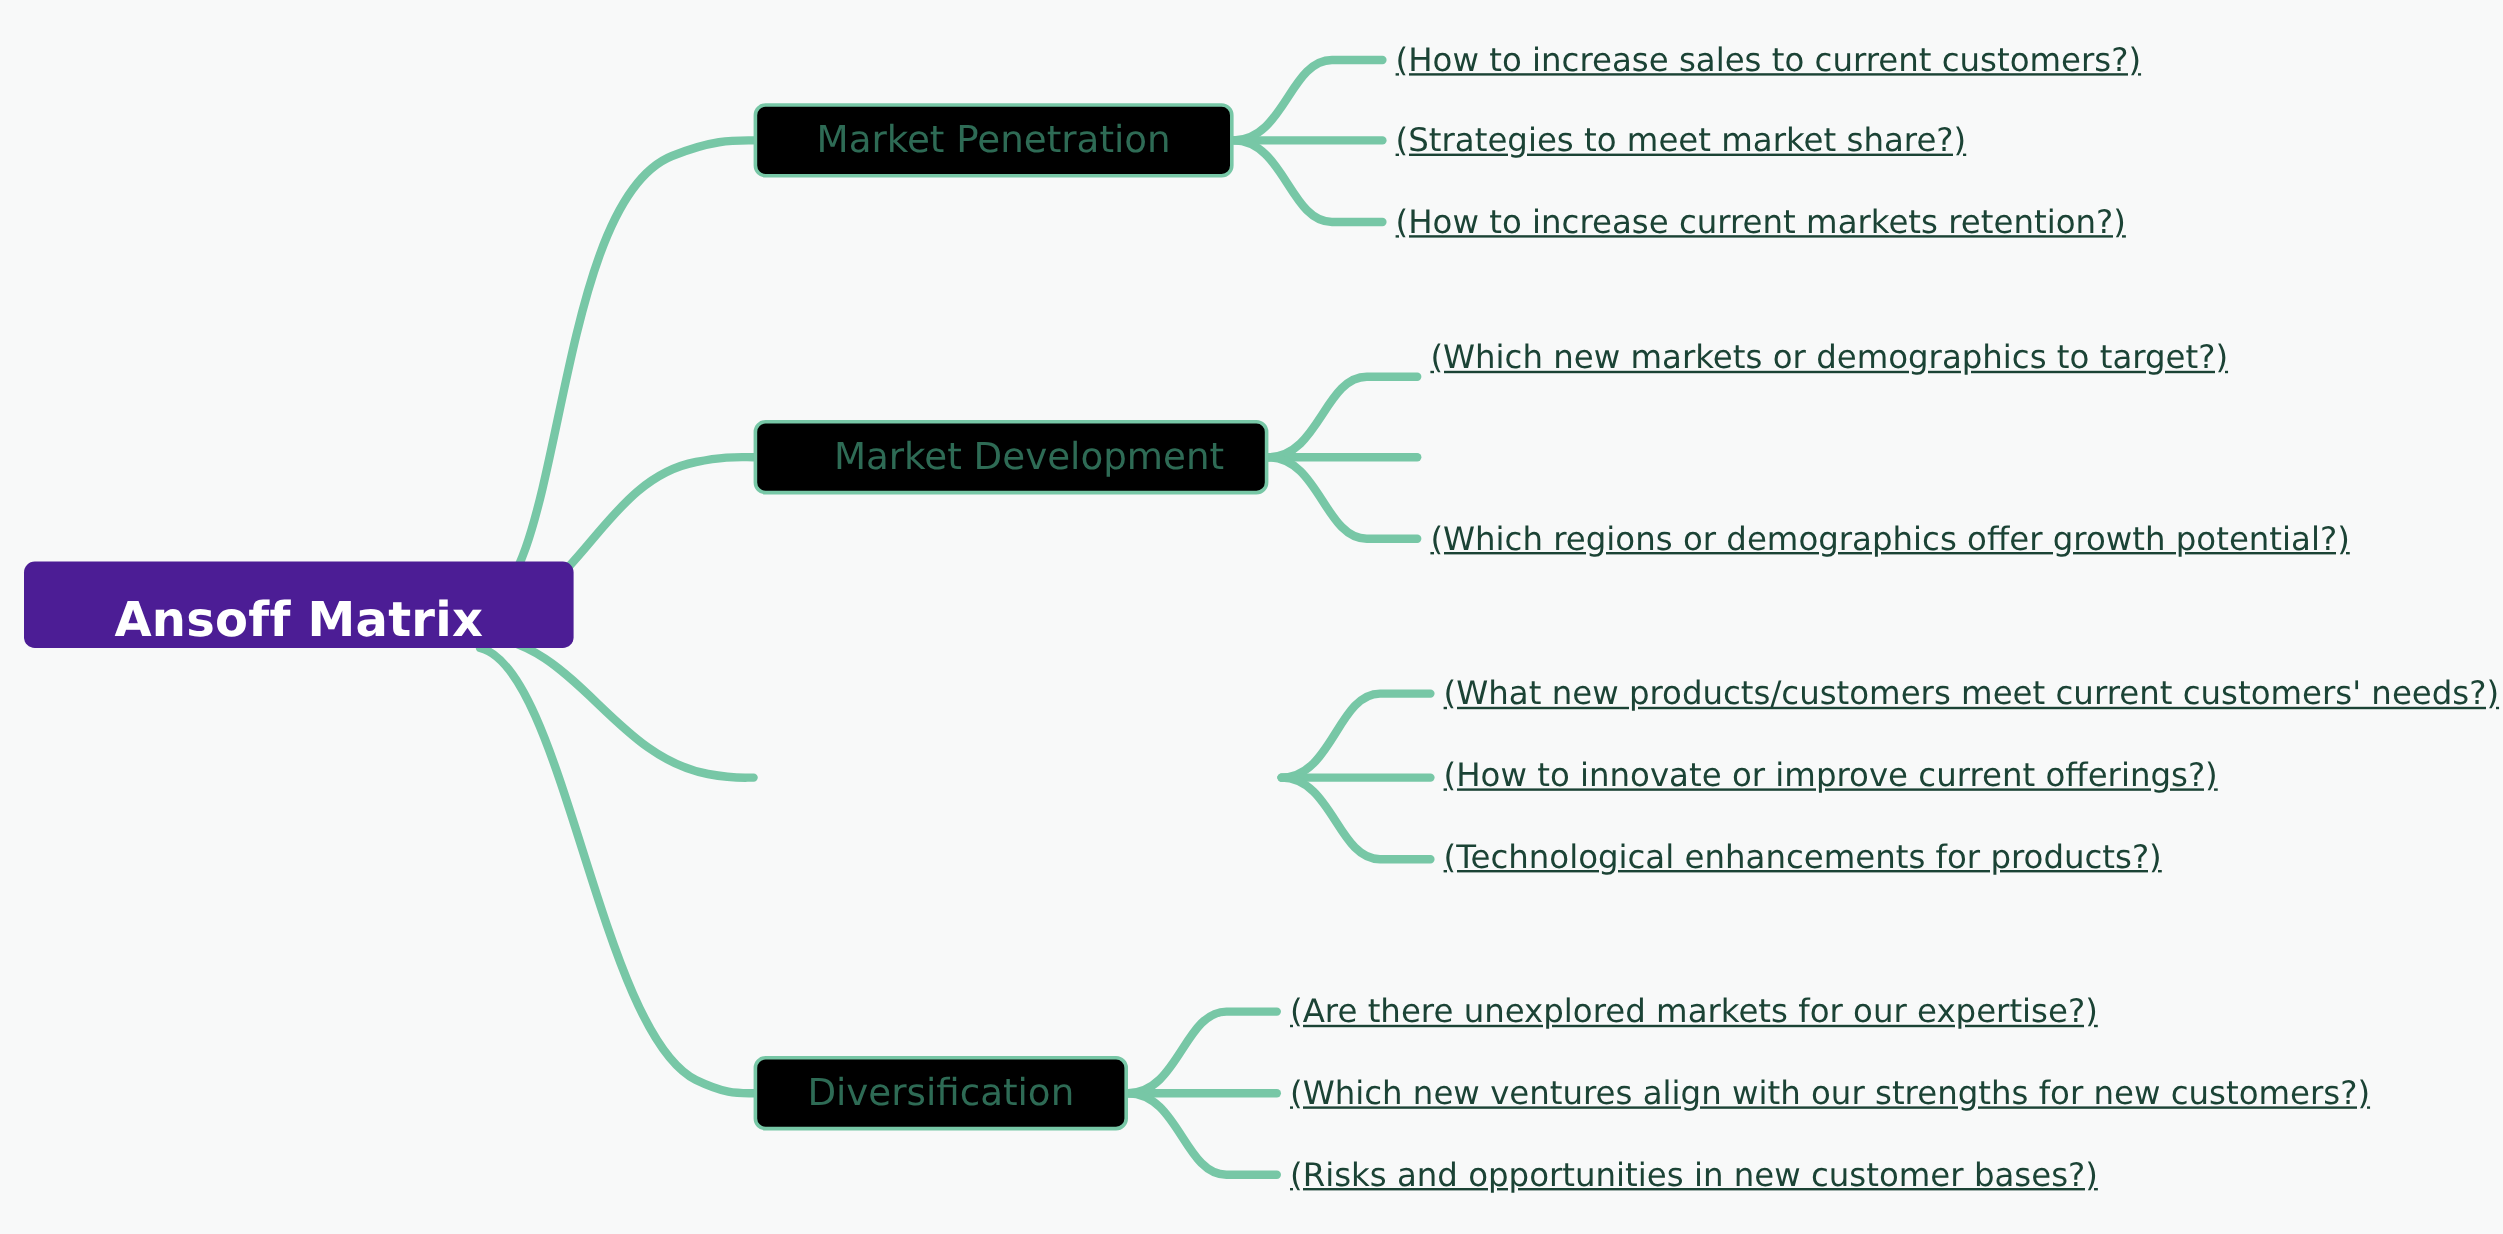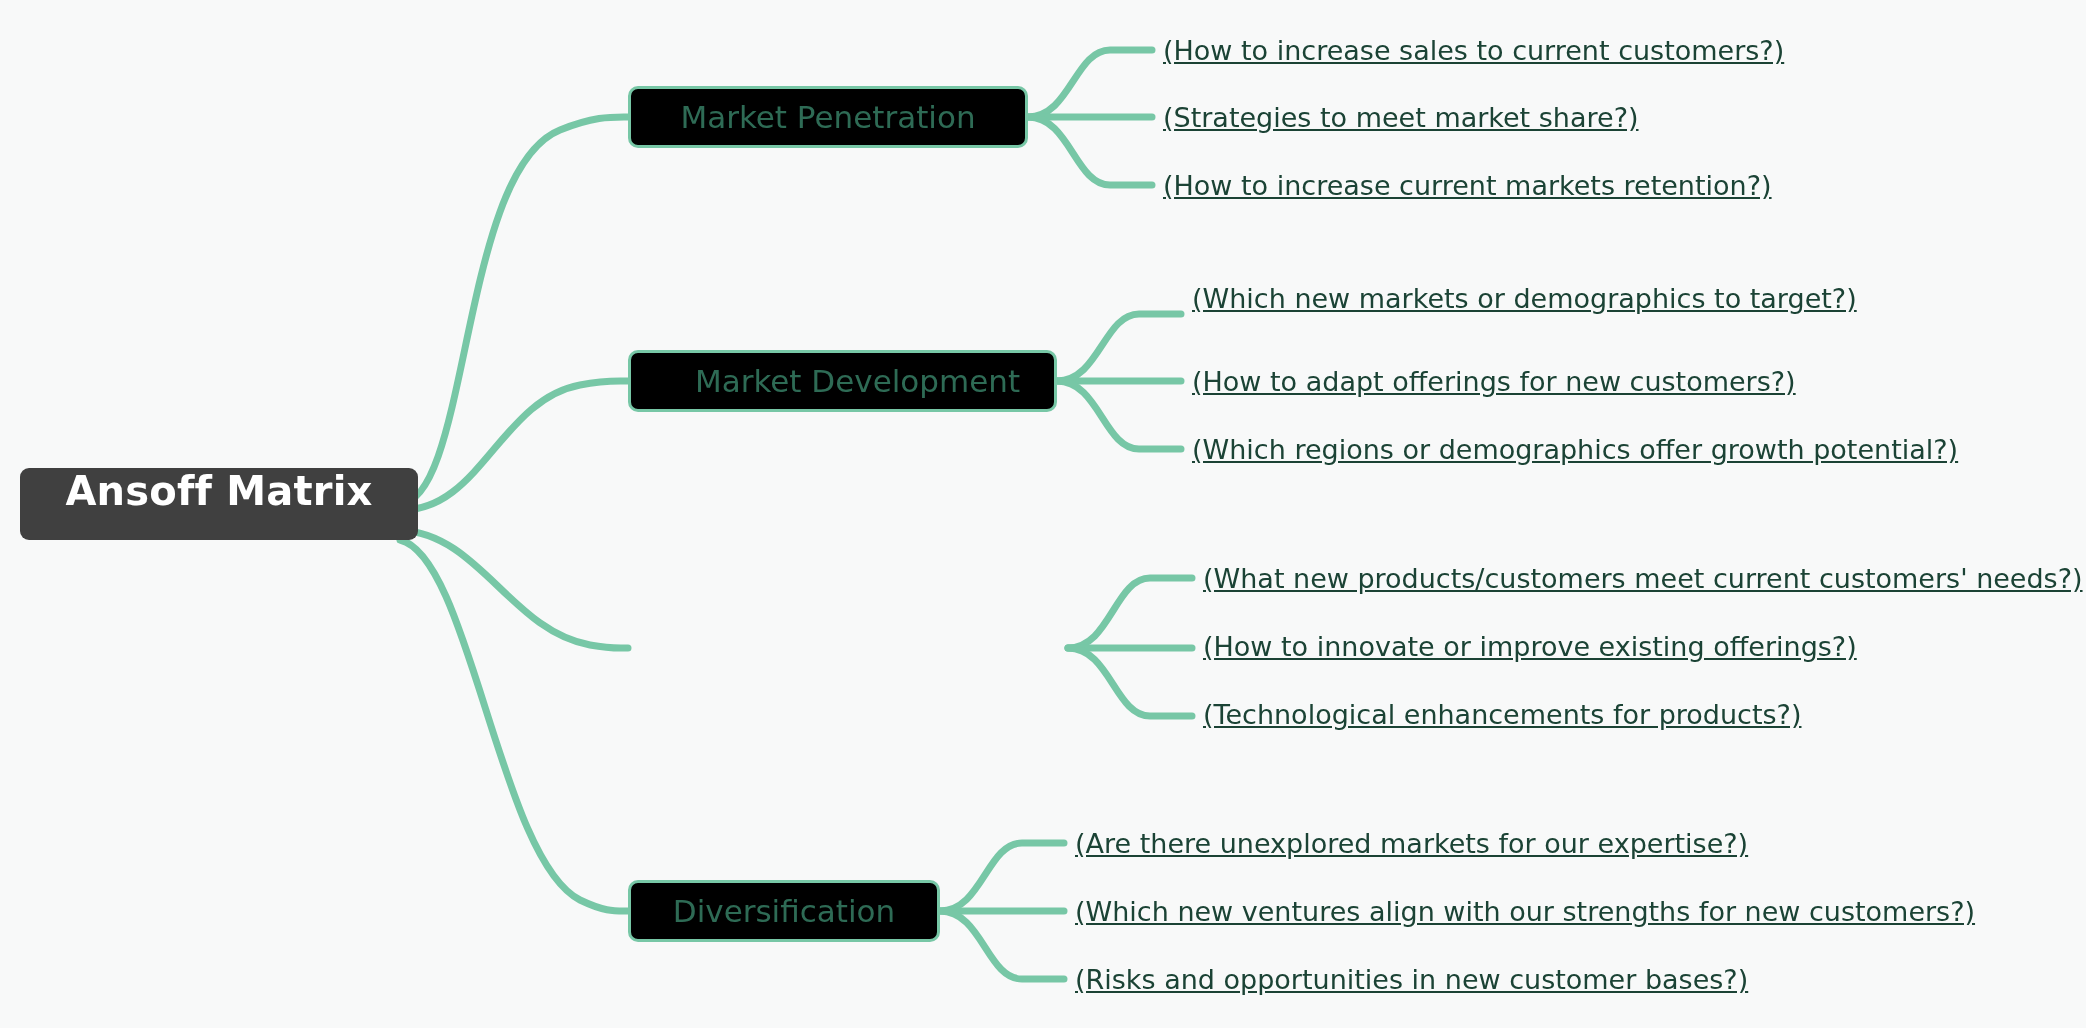"(How to adapt offerings for" div.leaf-node { html: <div>(How to adapt offerings for new customers?)</div> -> none }
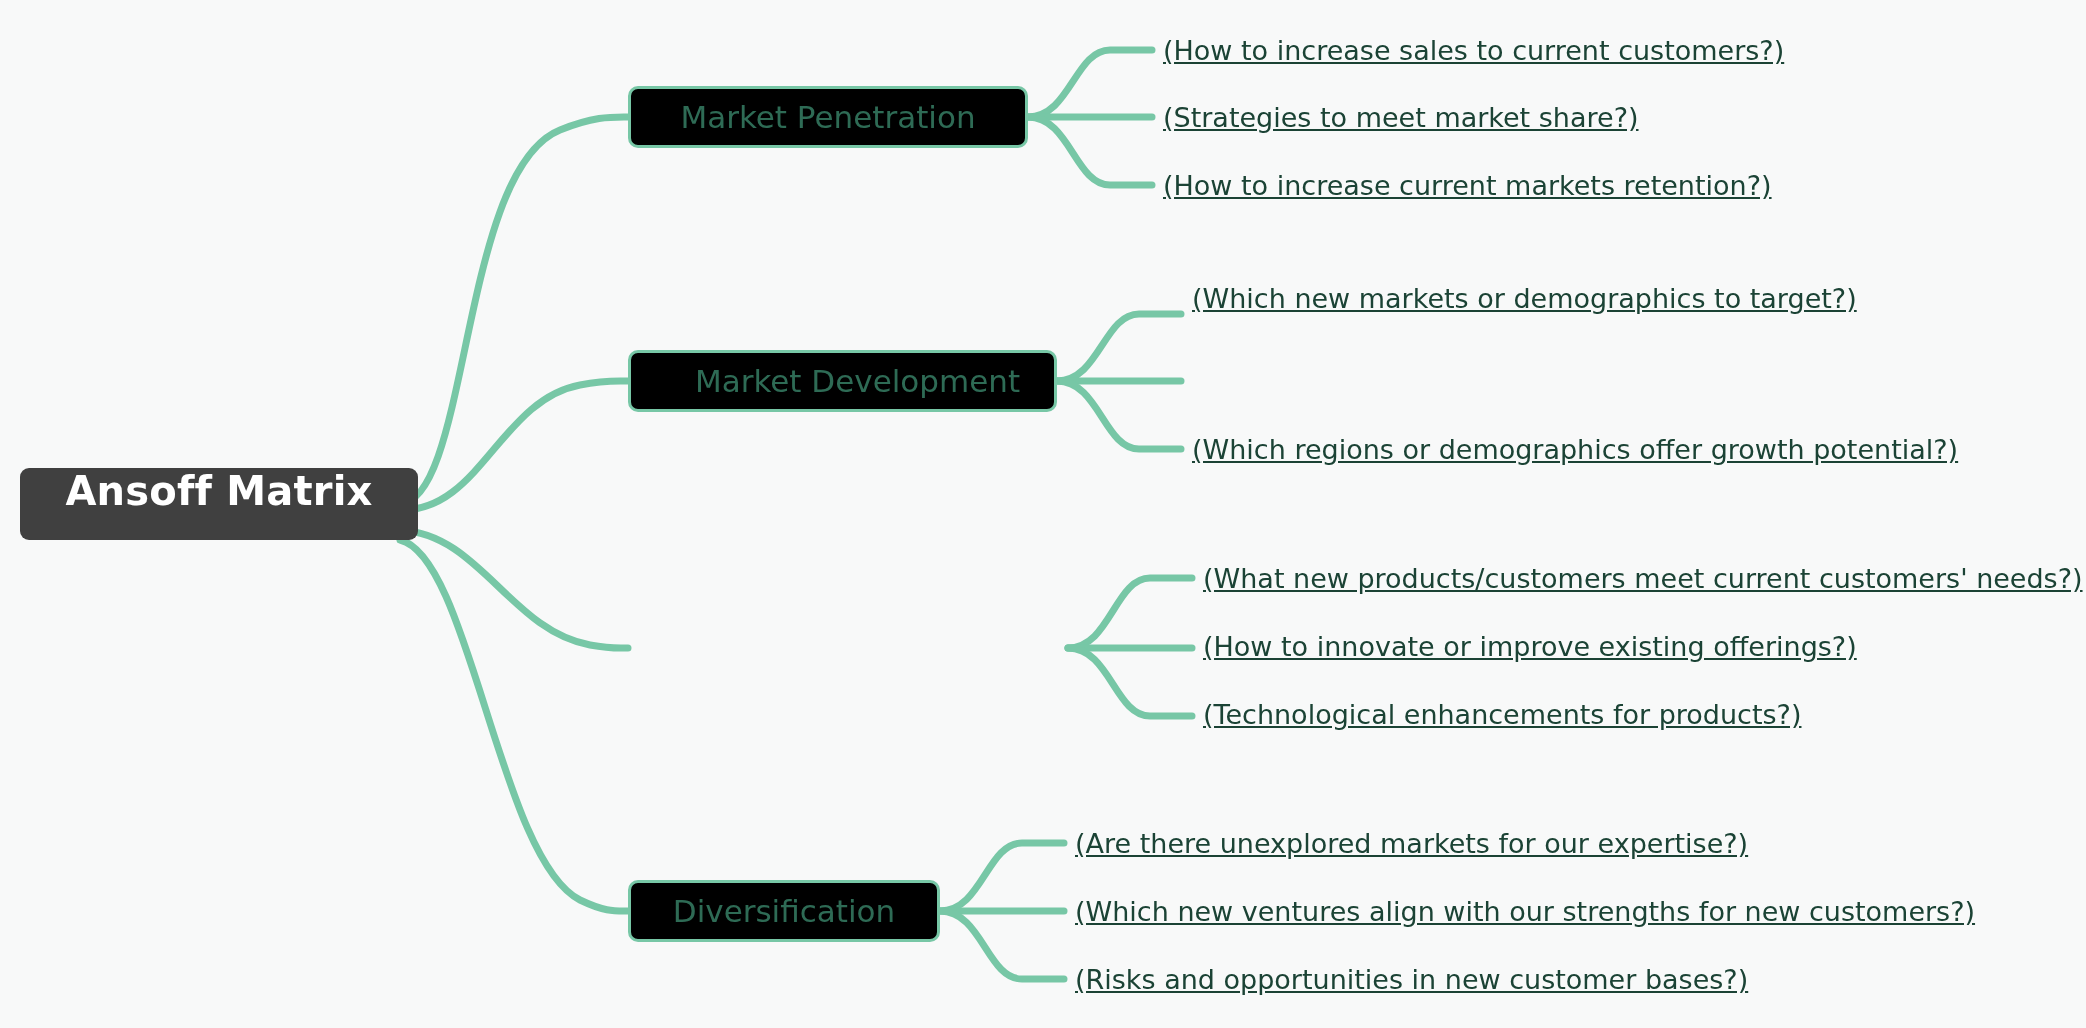"Ansoff Matrix" .root-node { align-items: flex-start -> flex-end; background: #404040 -> #4c1d95; width: 398px -> 458px }
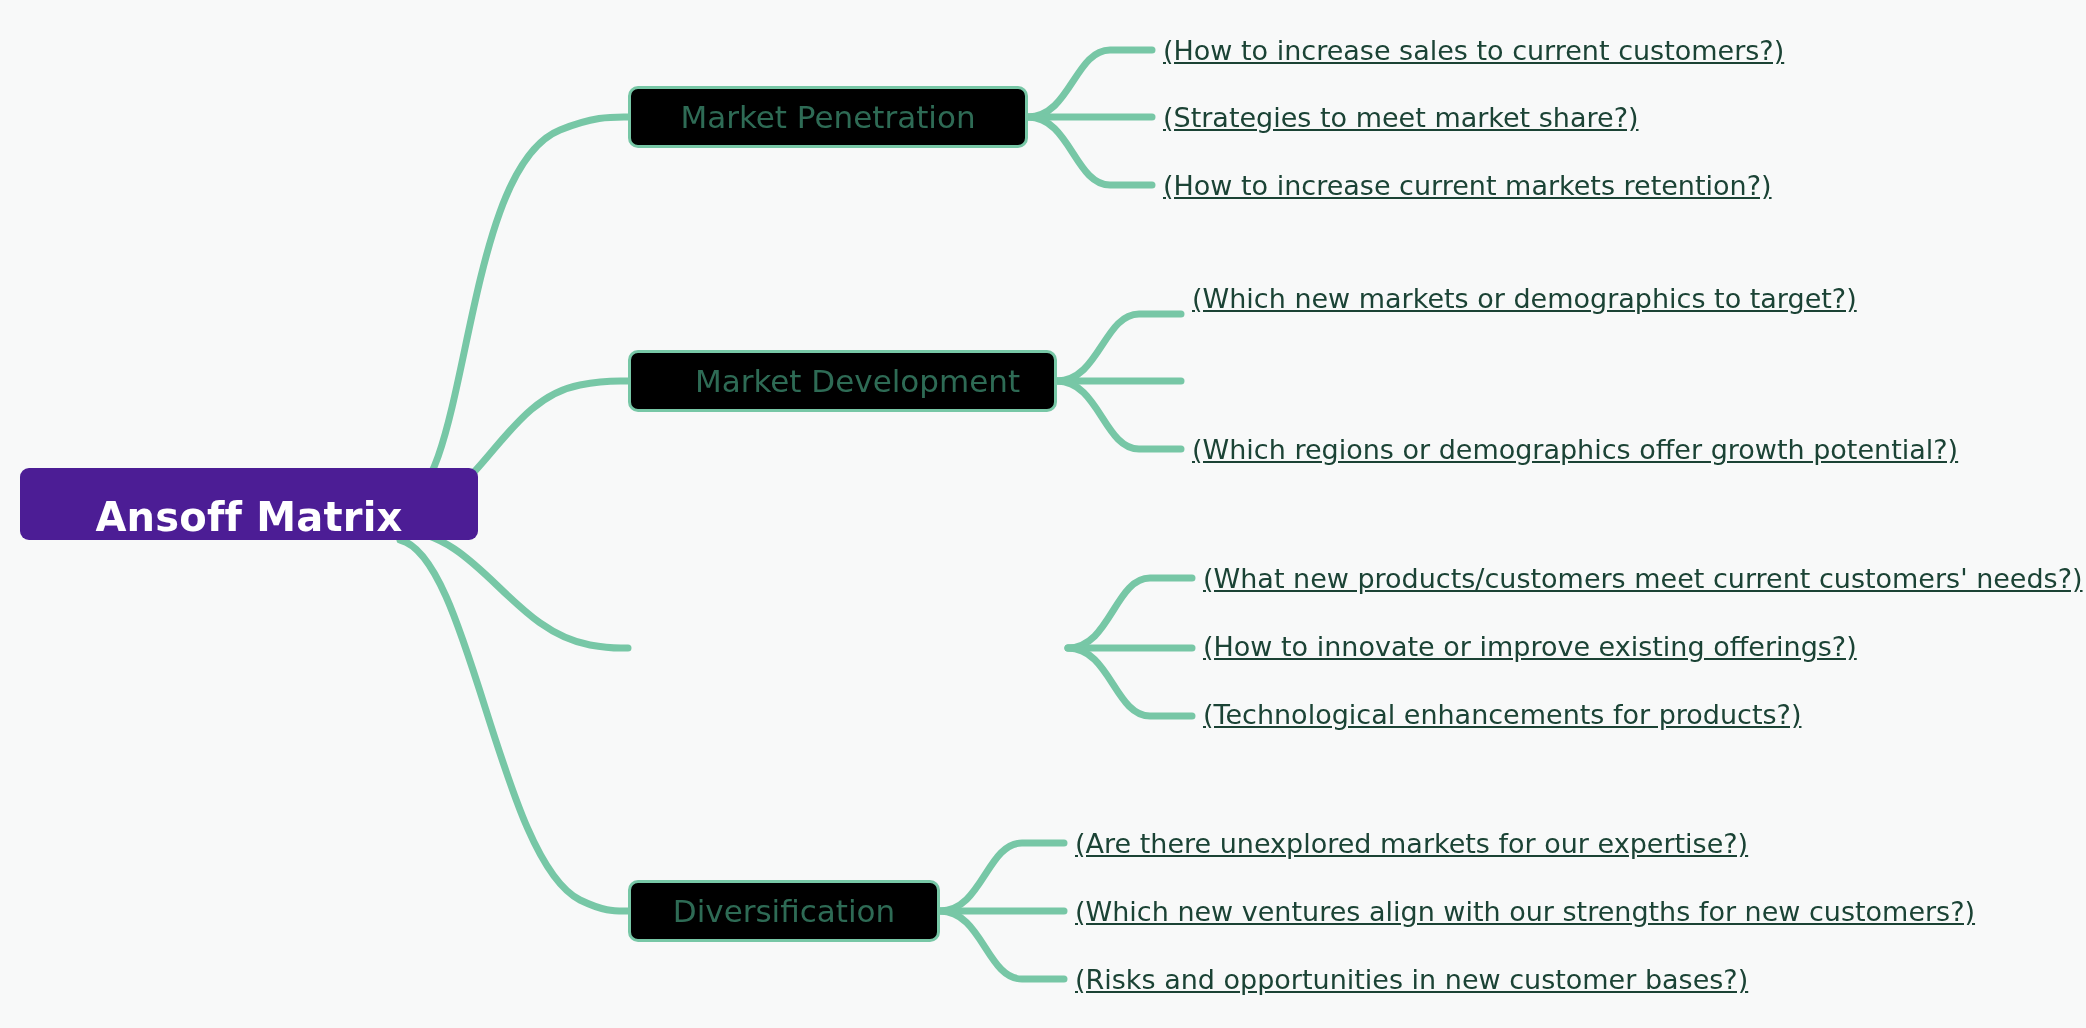"(How to innovate or improve" div.leaf-node { text: existing -> current }
